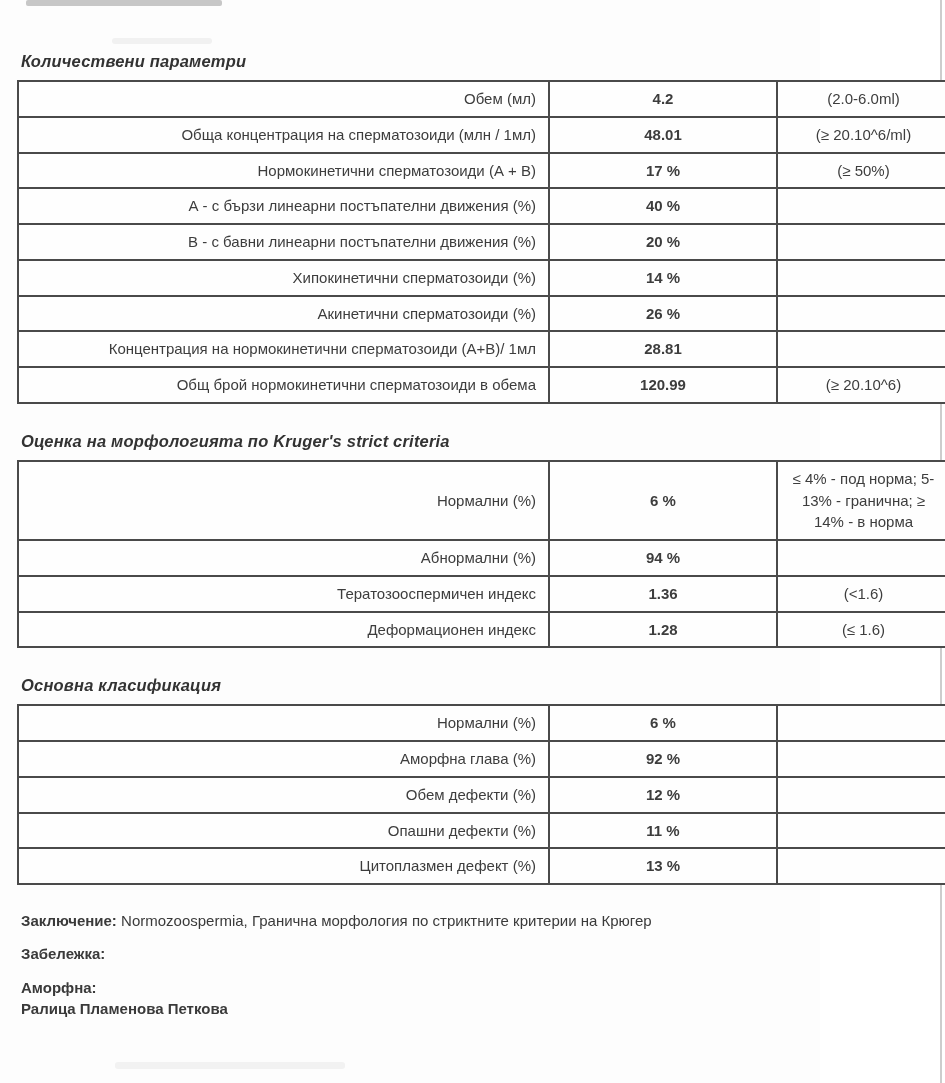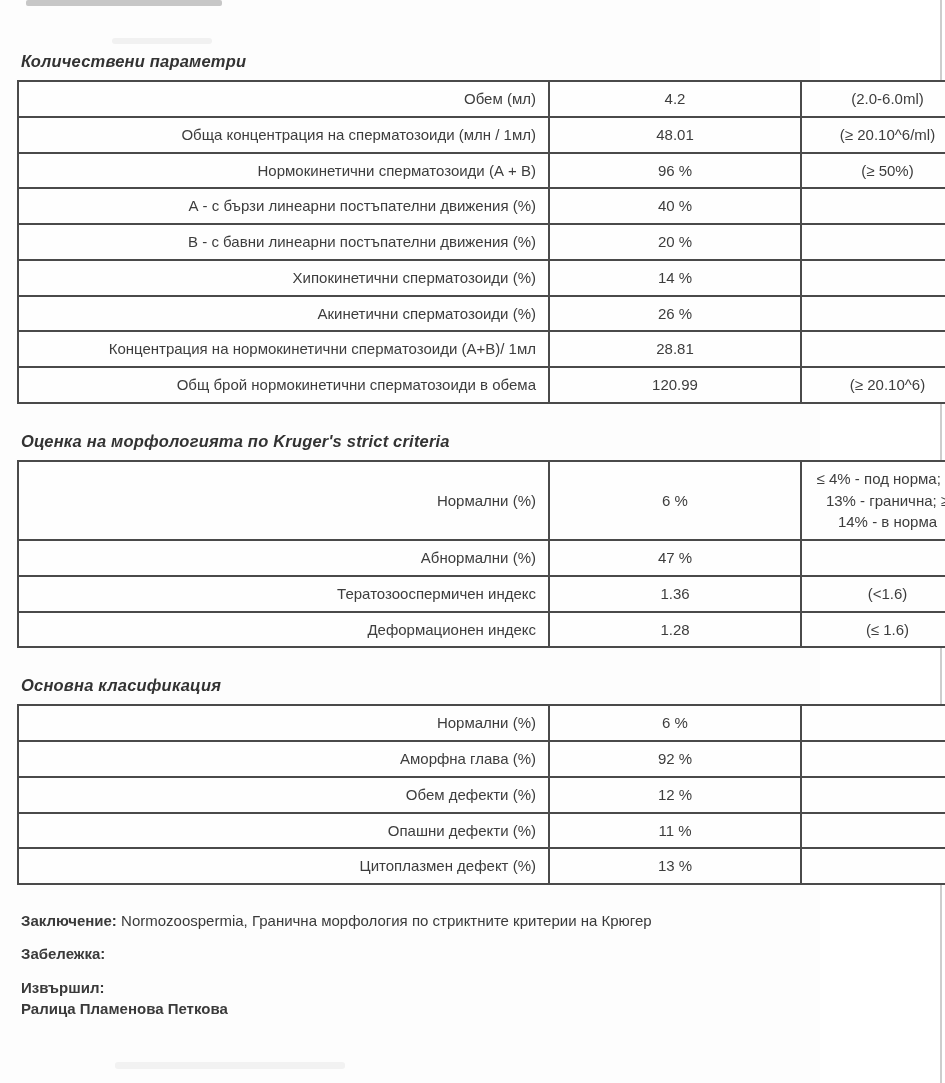"4.2" td.val { font-weight: normal -> bold; padding: 6px 16px -> 6px 4px }
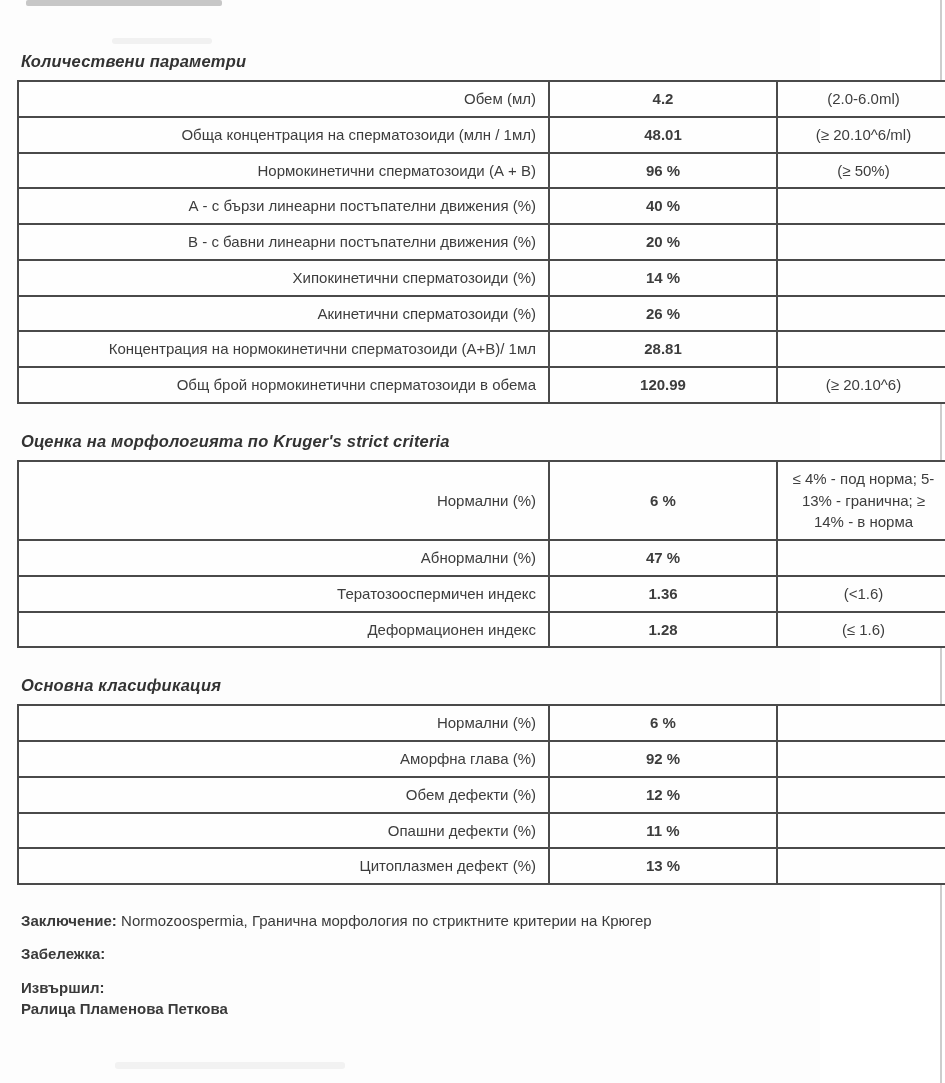"96 %" td.val { text: 96 -> 17 }
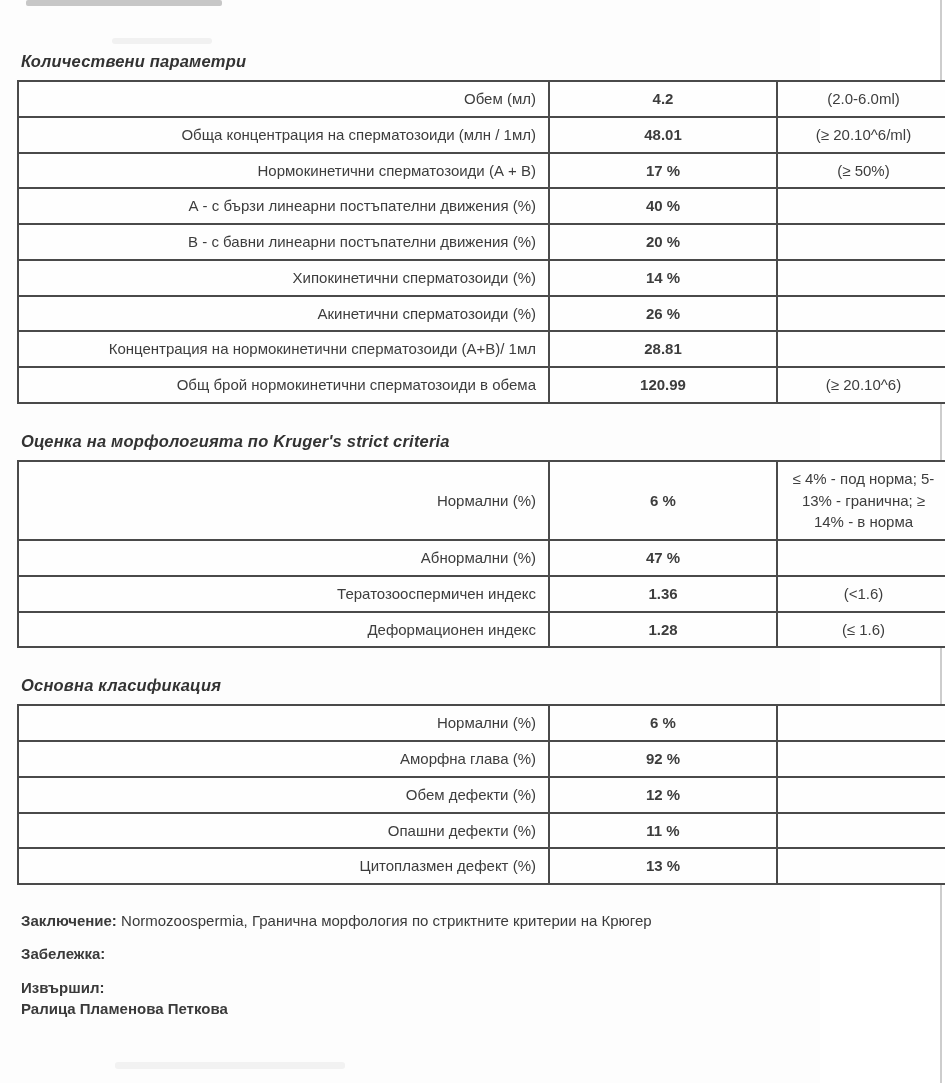"47 %" td.val { text: 47 -> 94 }
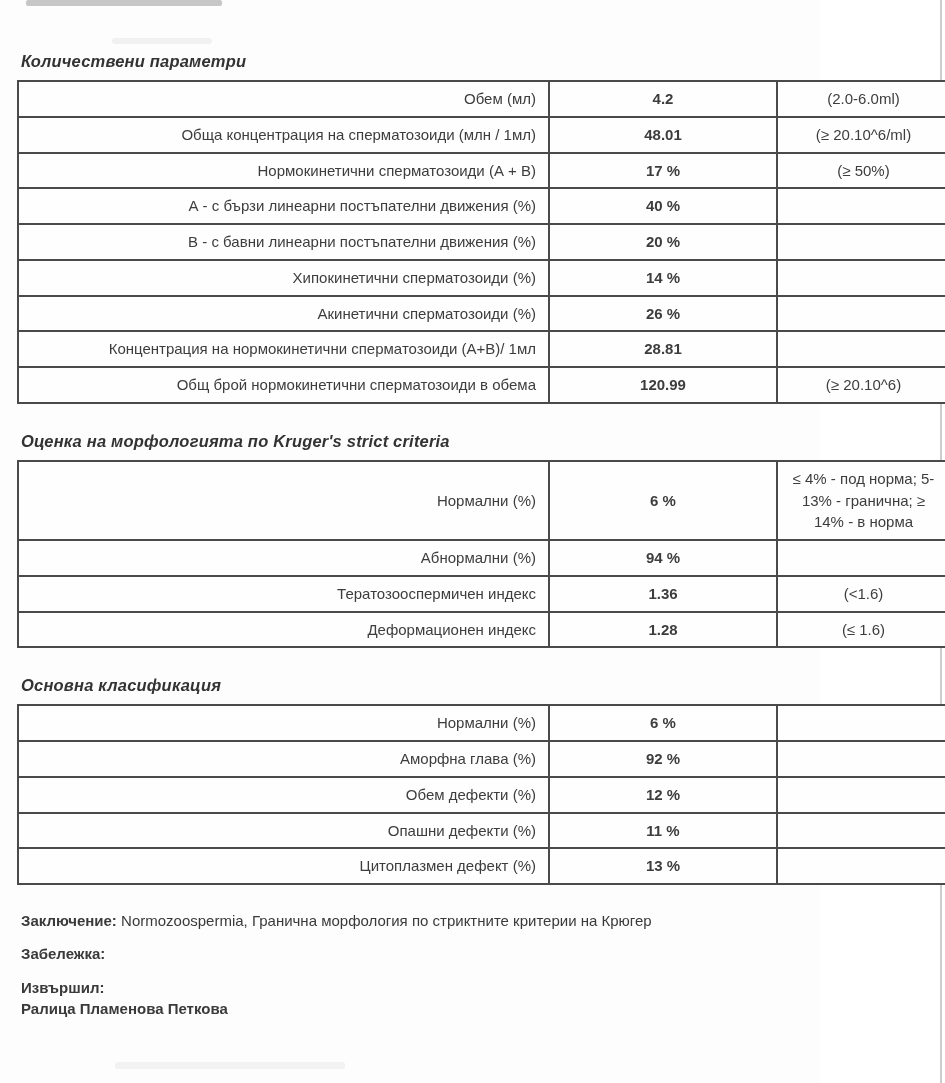"Извършил:" p.b { text: Извършил -> Аморфна }
